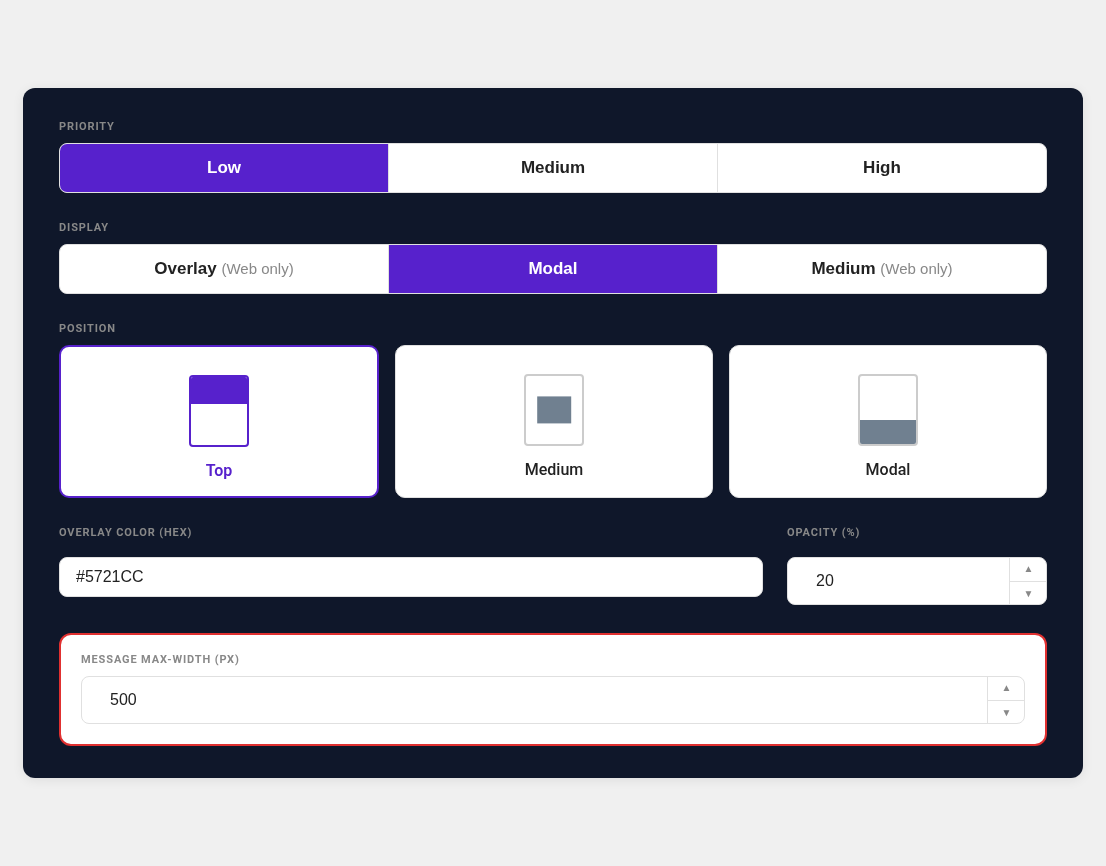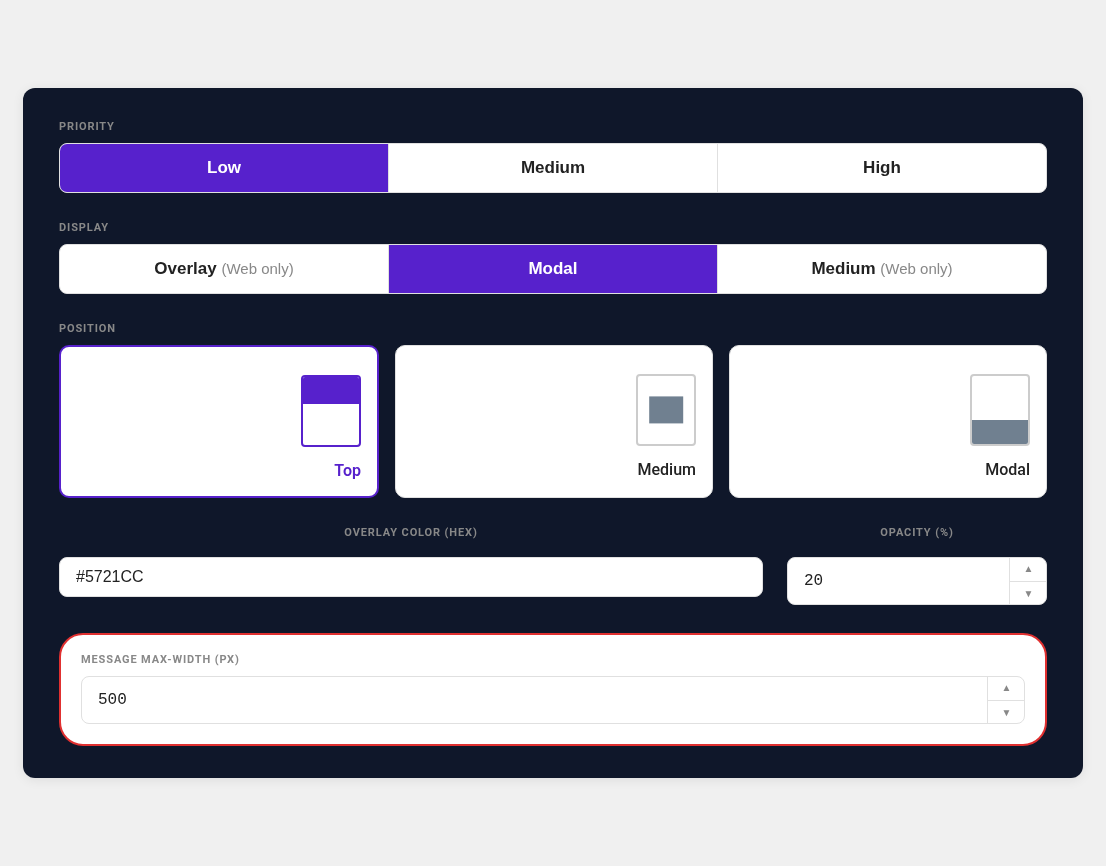"Top" .position-card { align-items: flex-end -> center }
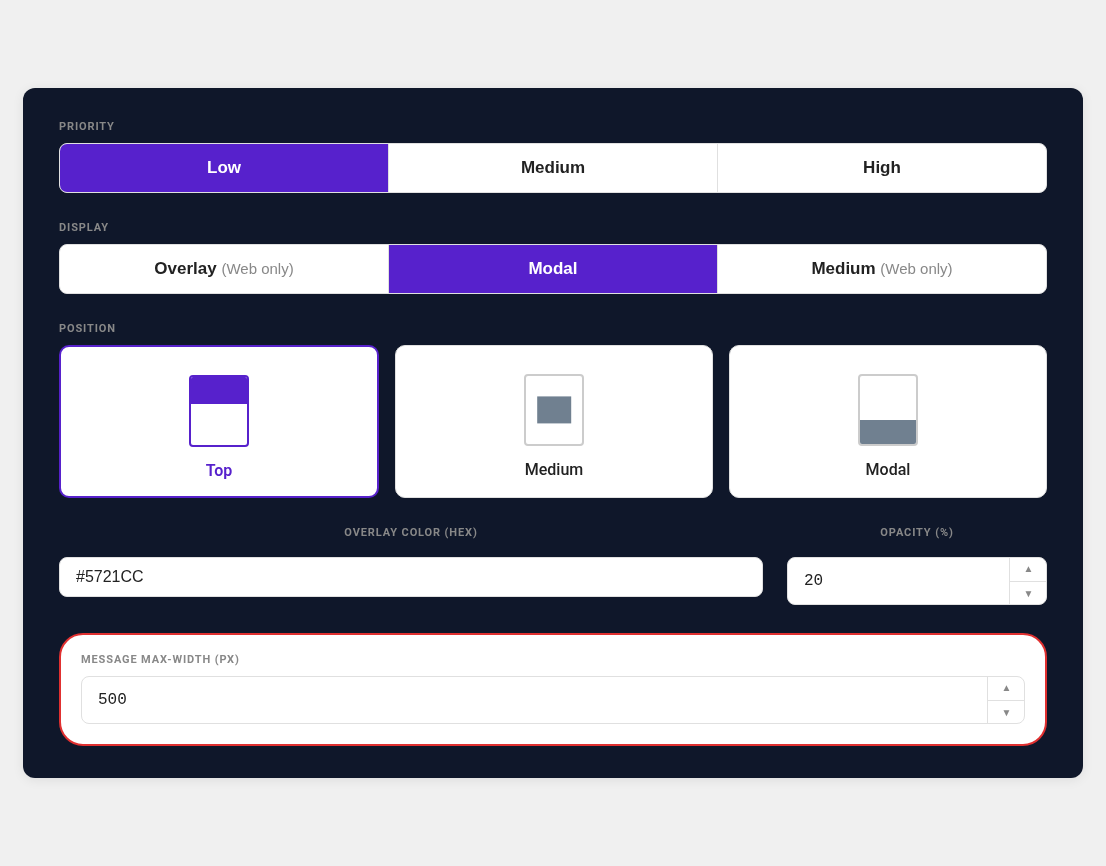"OVERLAY COLOR (HEX)" .input-group { align-items: center -> none }
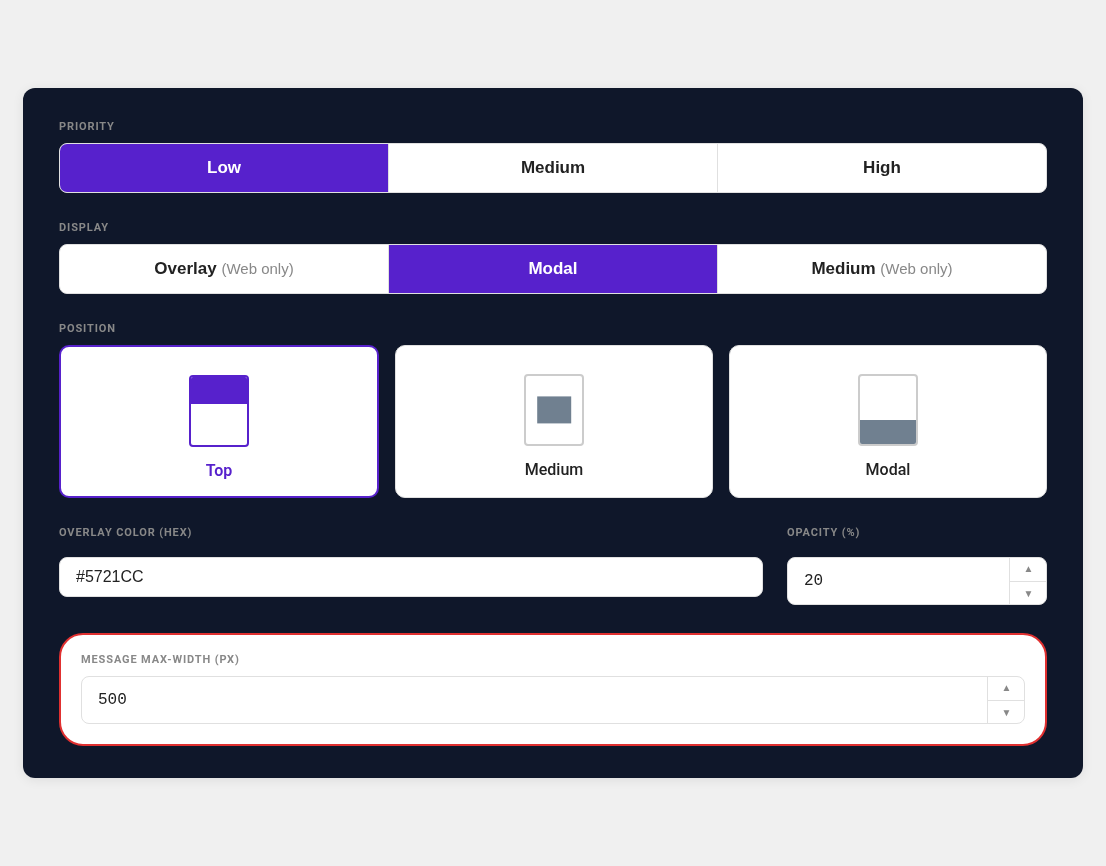"20" .spinner-wrap input { font-family: Liberation Mono, monospace -> none; padding: 14px 48px 14px 16px -> 14px 48px 14px 28px }
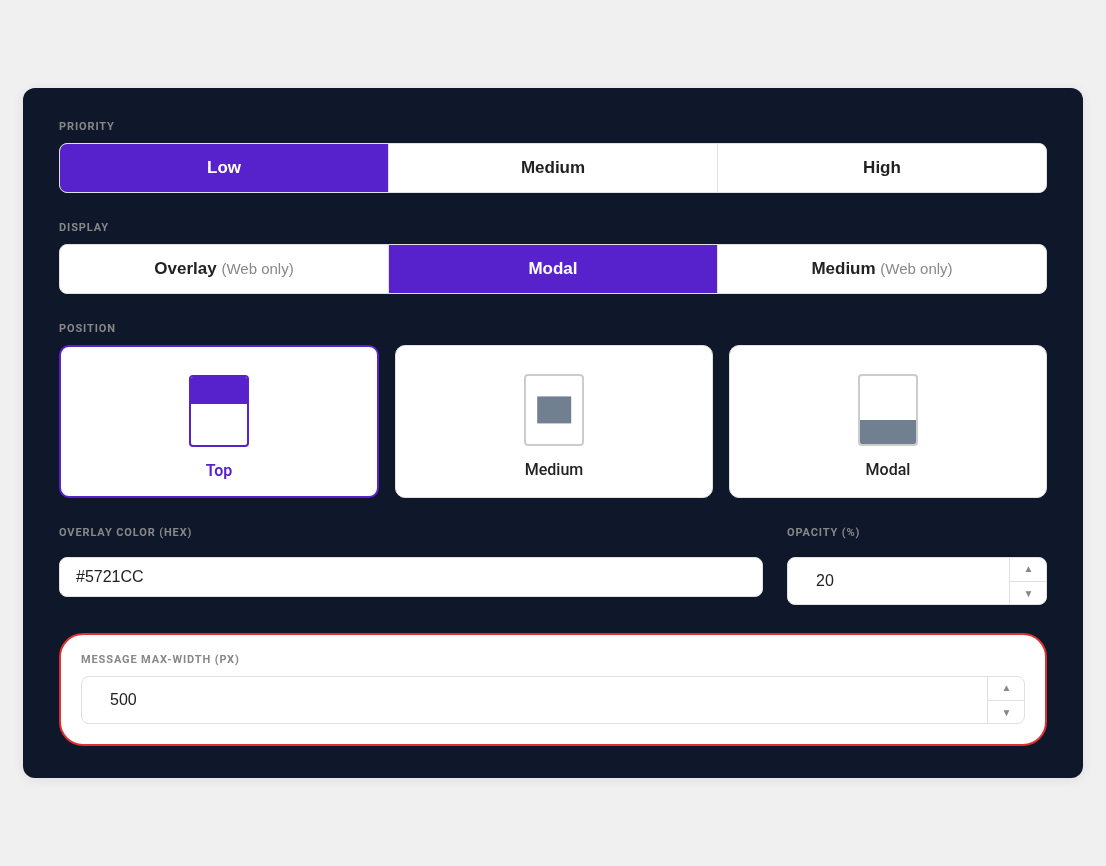"MESSAGE MAX-WIDTH (PX)" .highlighted-section { border-radius: 24px -> 12px }
